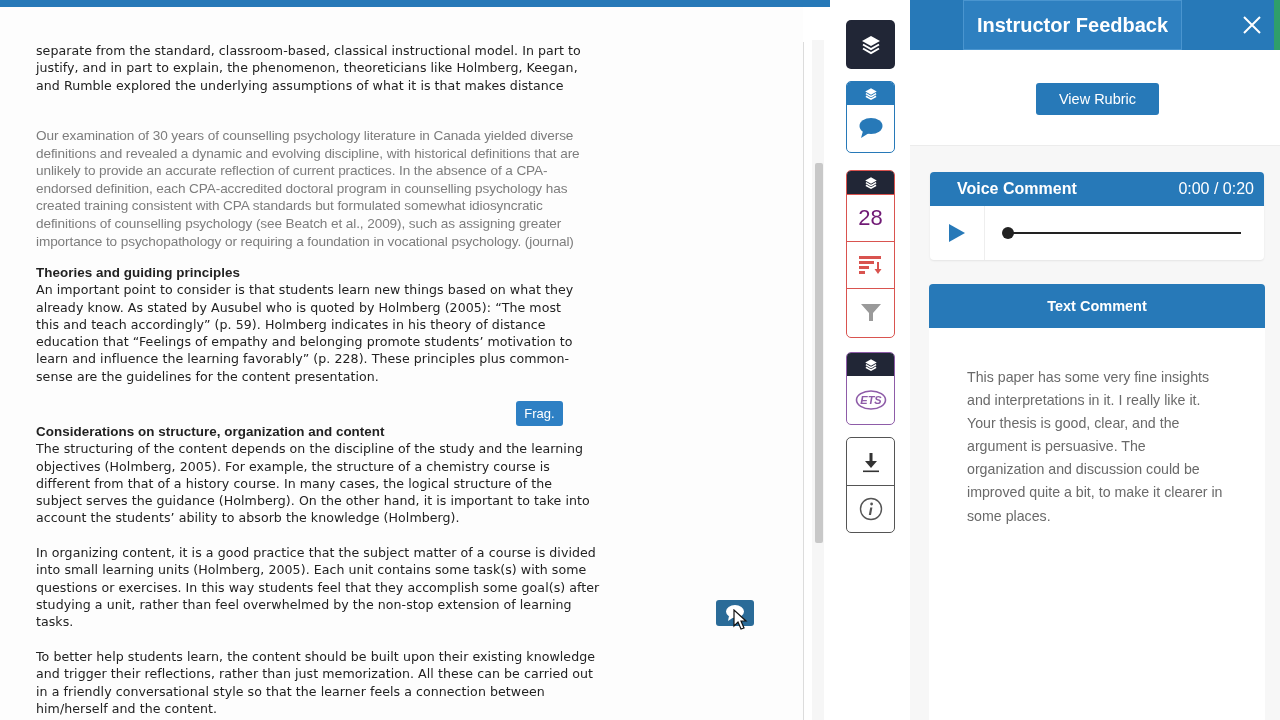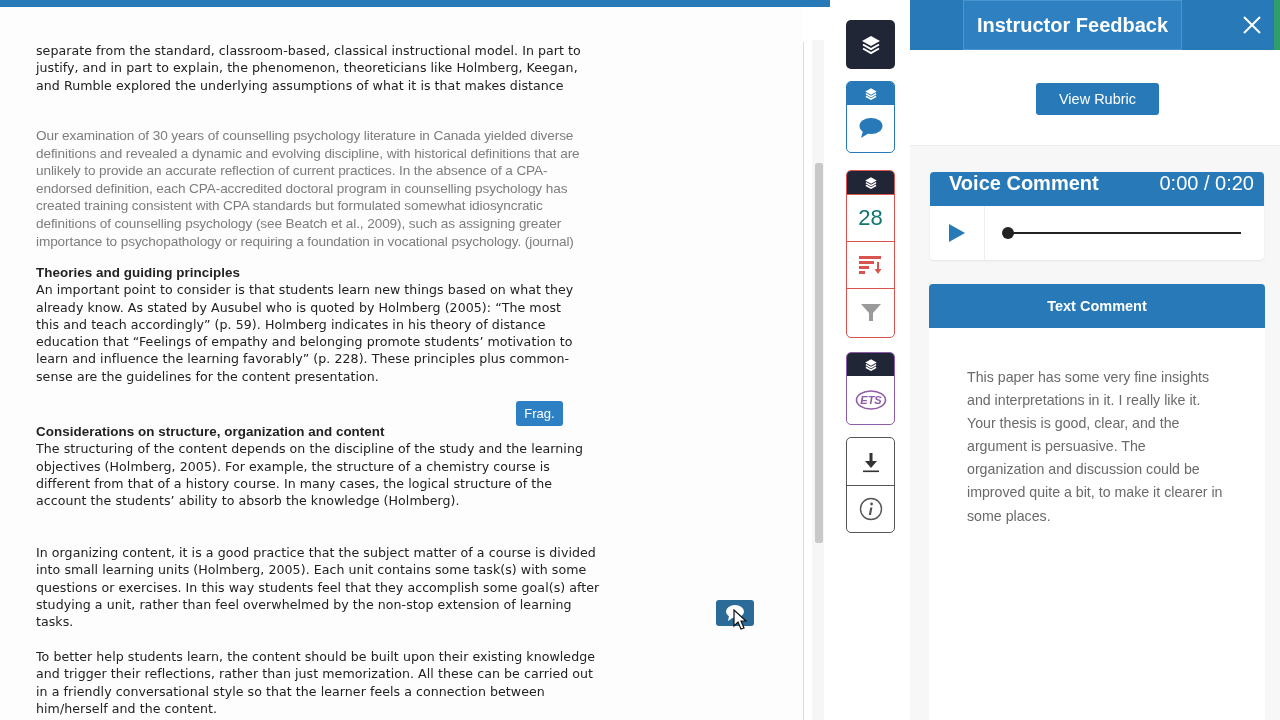"Voice Comment" .voice-head { align-items: none -> center; font-size: 20px -> 16px; padding: 0 10px 0 19px -> 0 10px 0 27px }
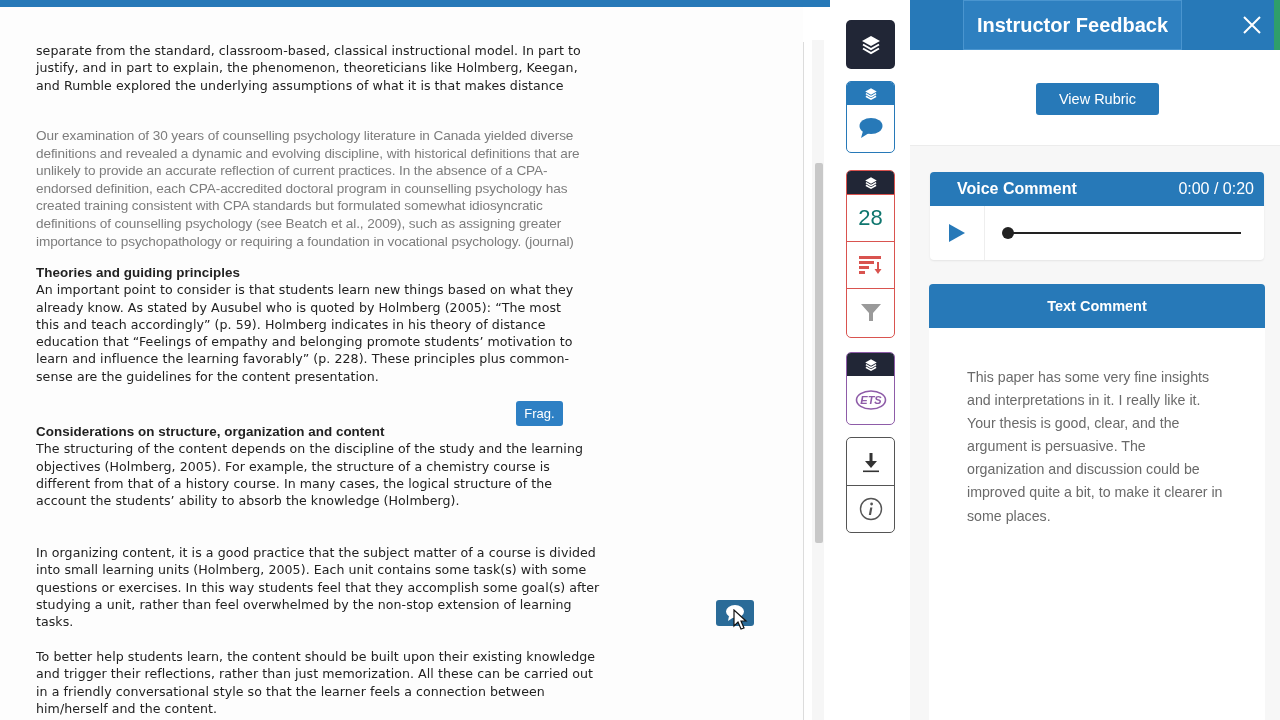"28" .count { color: #0f766e -> #701a75 }
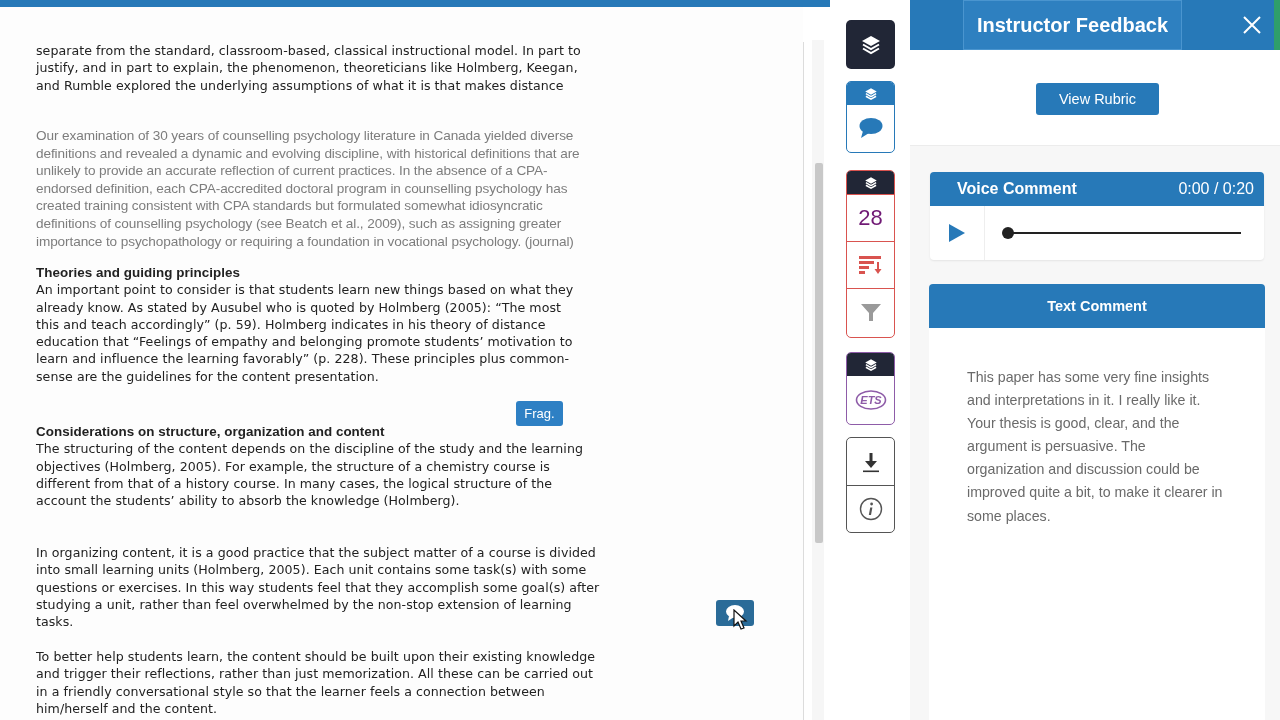"subject serves the guidance (Holmberg)." span.line { html: none -> <span>subject serves the guidance (Holmberg). On the other hand, it is important to take into</span> }
